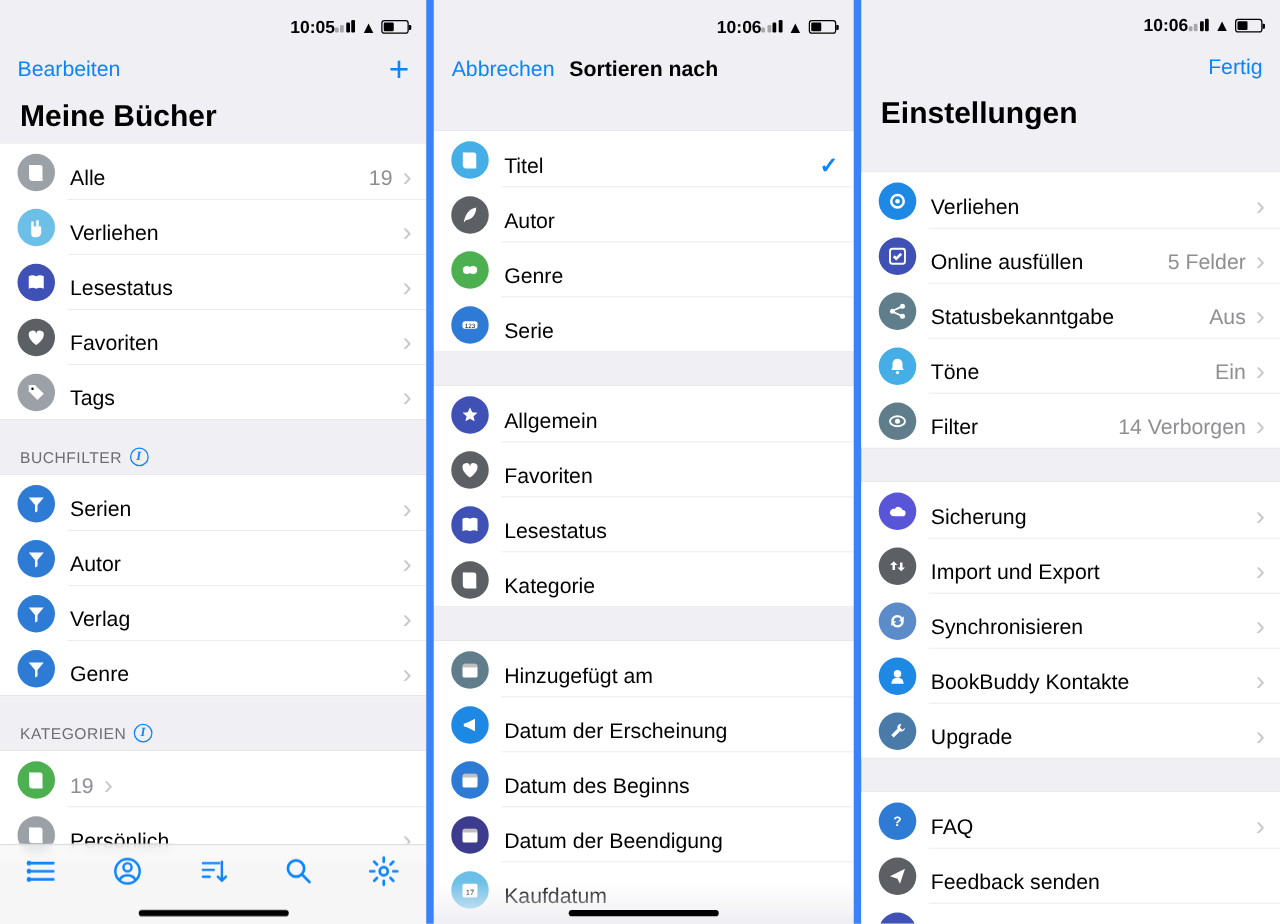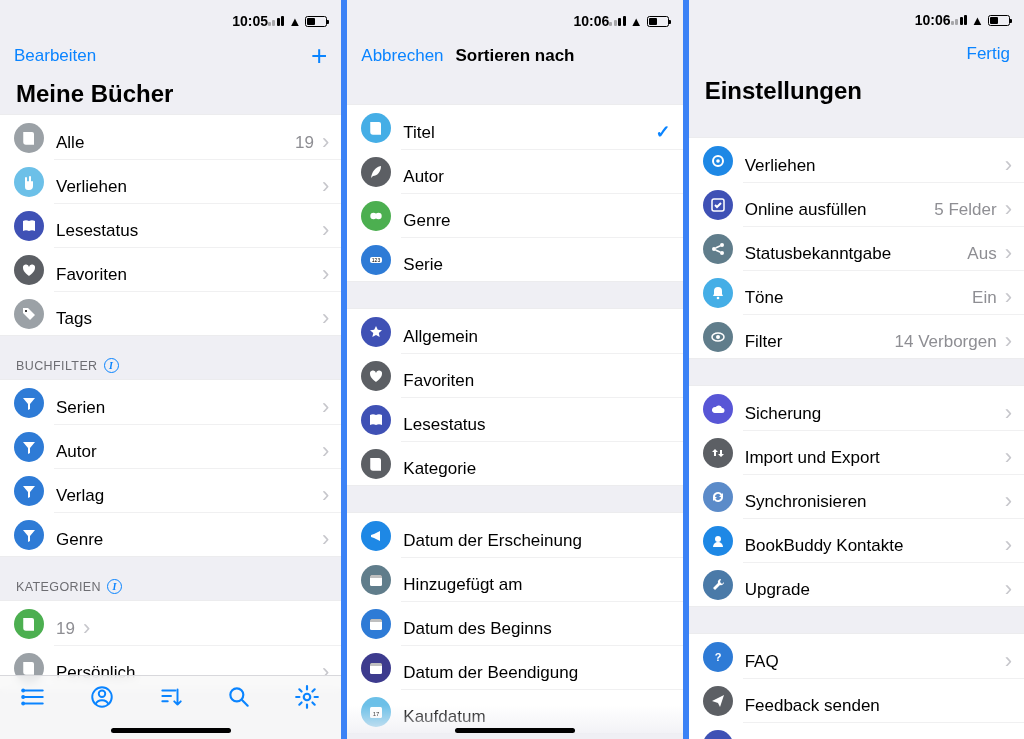"Datum der Erscheinung" div.row { order: before "Hinzugefügt am" -> after "Hinzugefügt am" }
